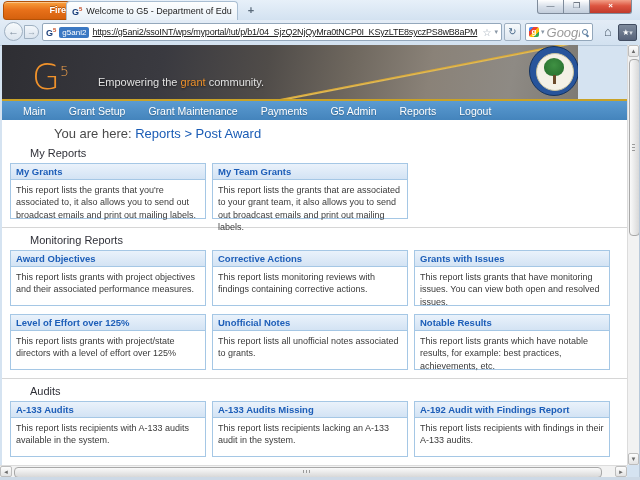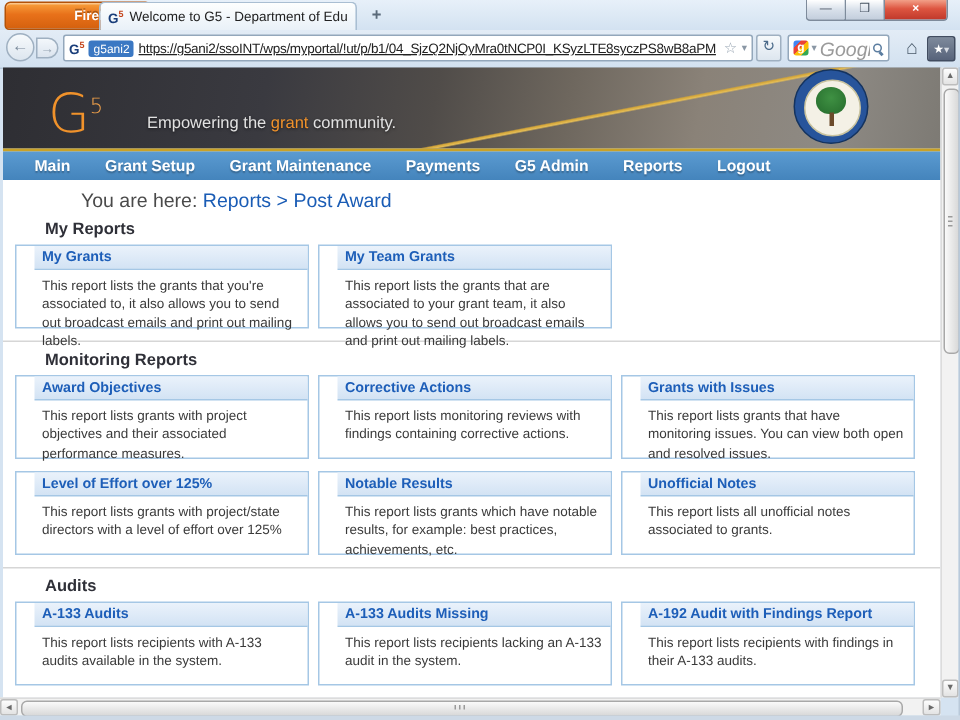"G5" .banner { width: 625px -> 576px }
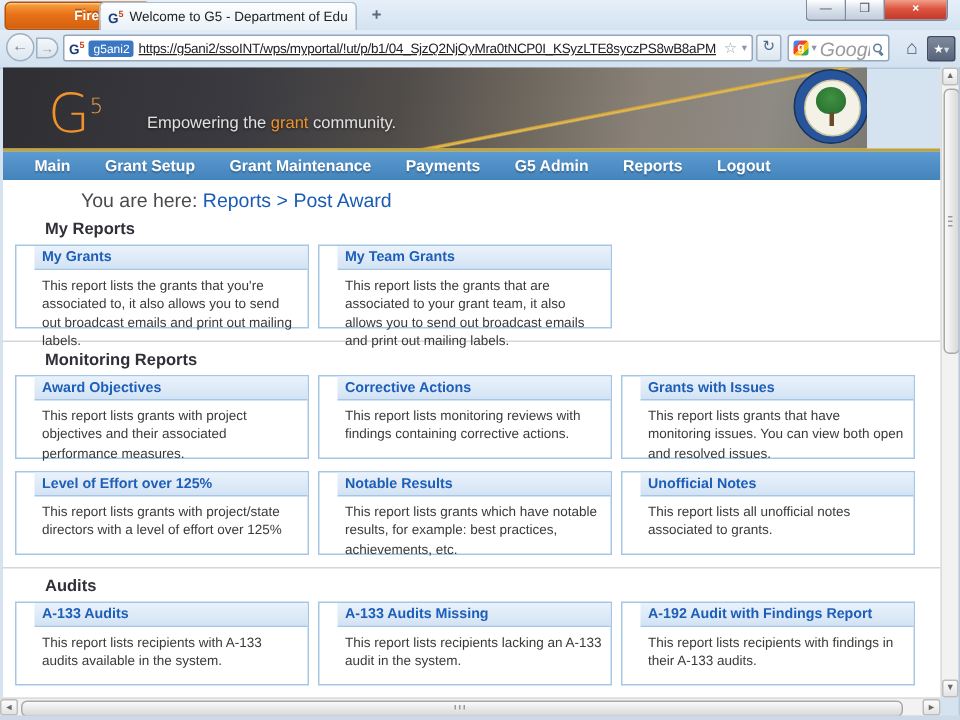"Main" .nav-item { font-weight: bold -> normal }
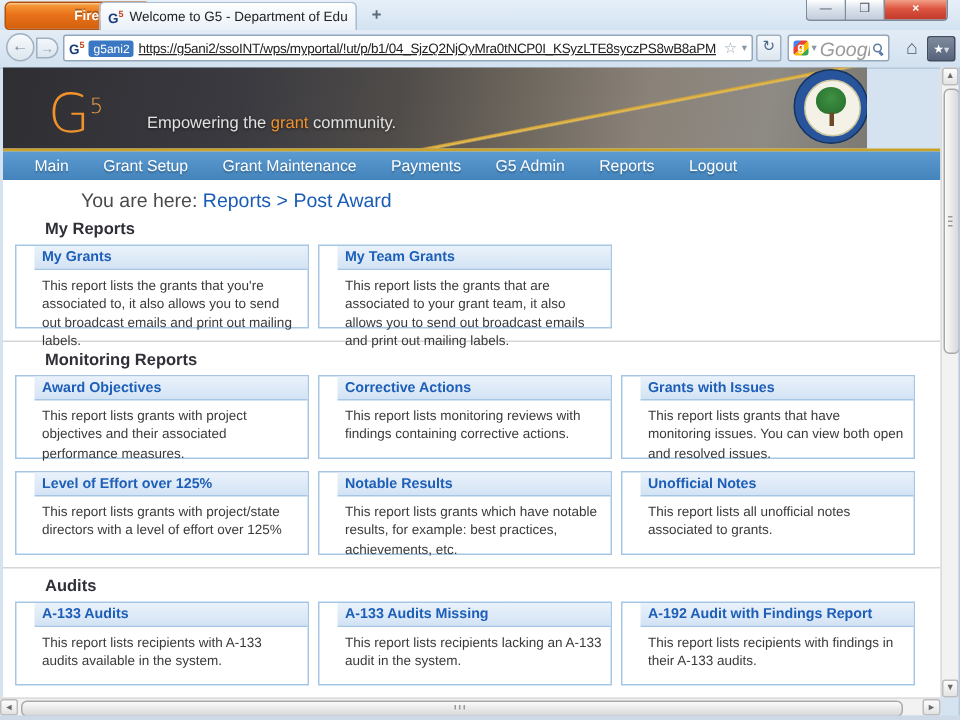"My Reports" .section-heading { font-weight: bold -> normal }
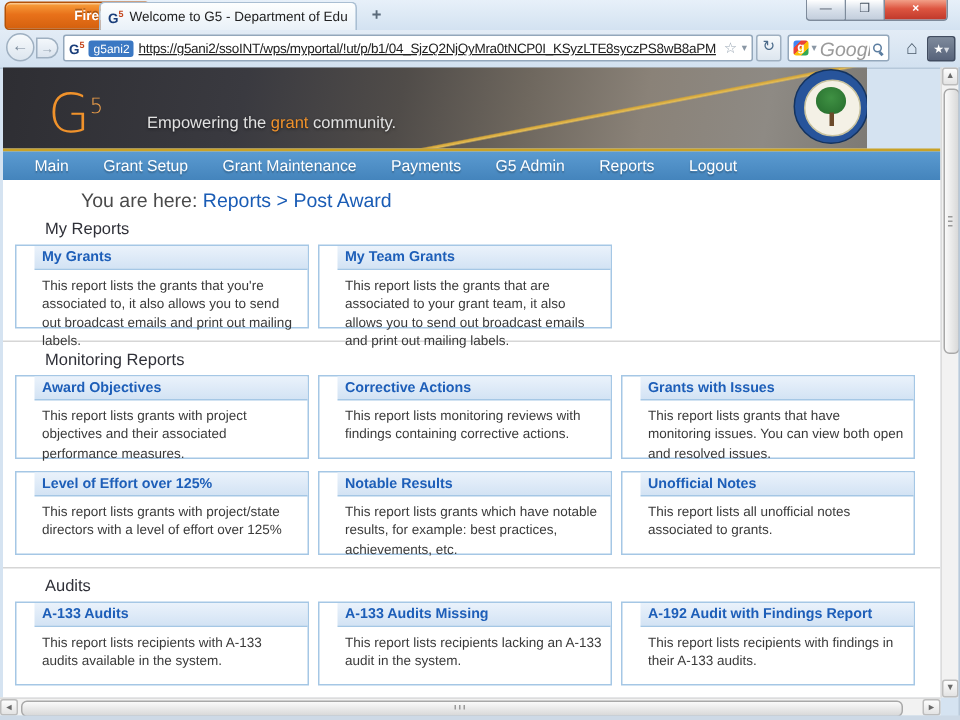"My Grants" .report-card { padding-left: 12px -> none }
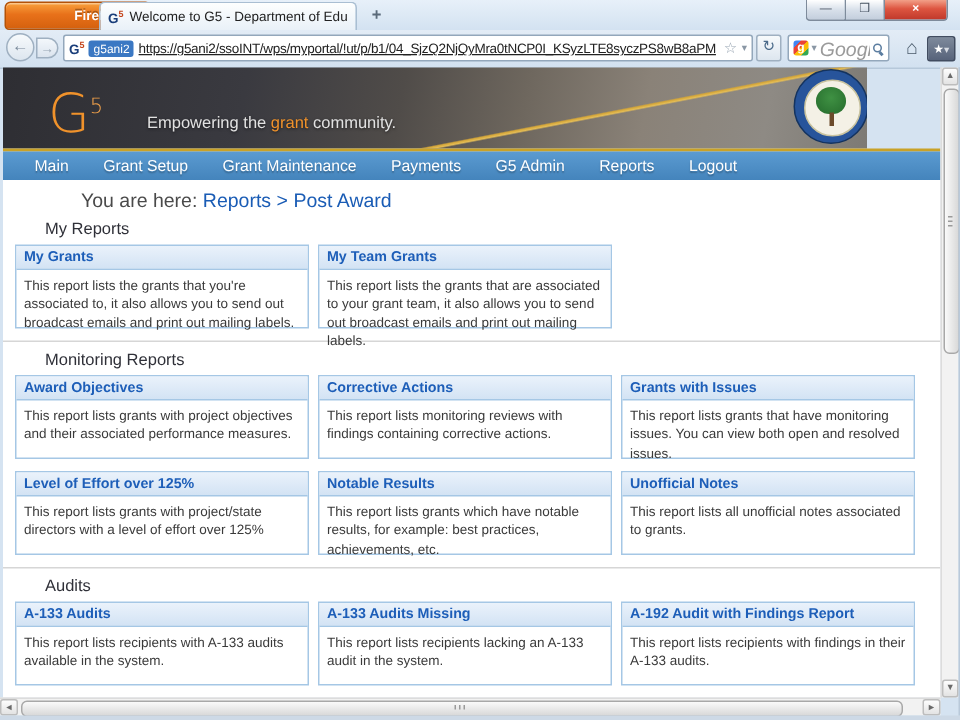"Notable Results" div.report-card { order: before "Unofficial Notes" -> after "Unofficial Notes" }
